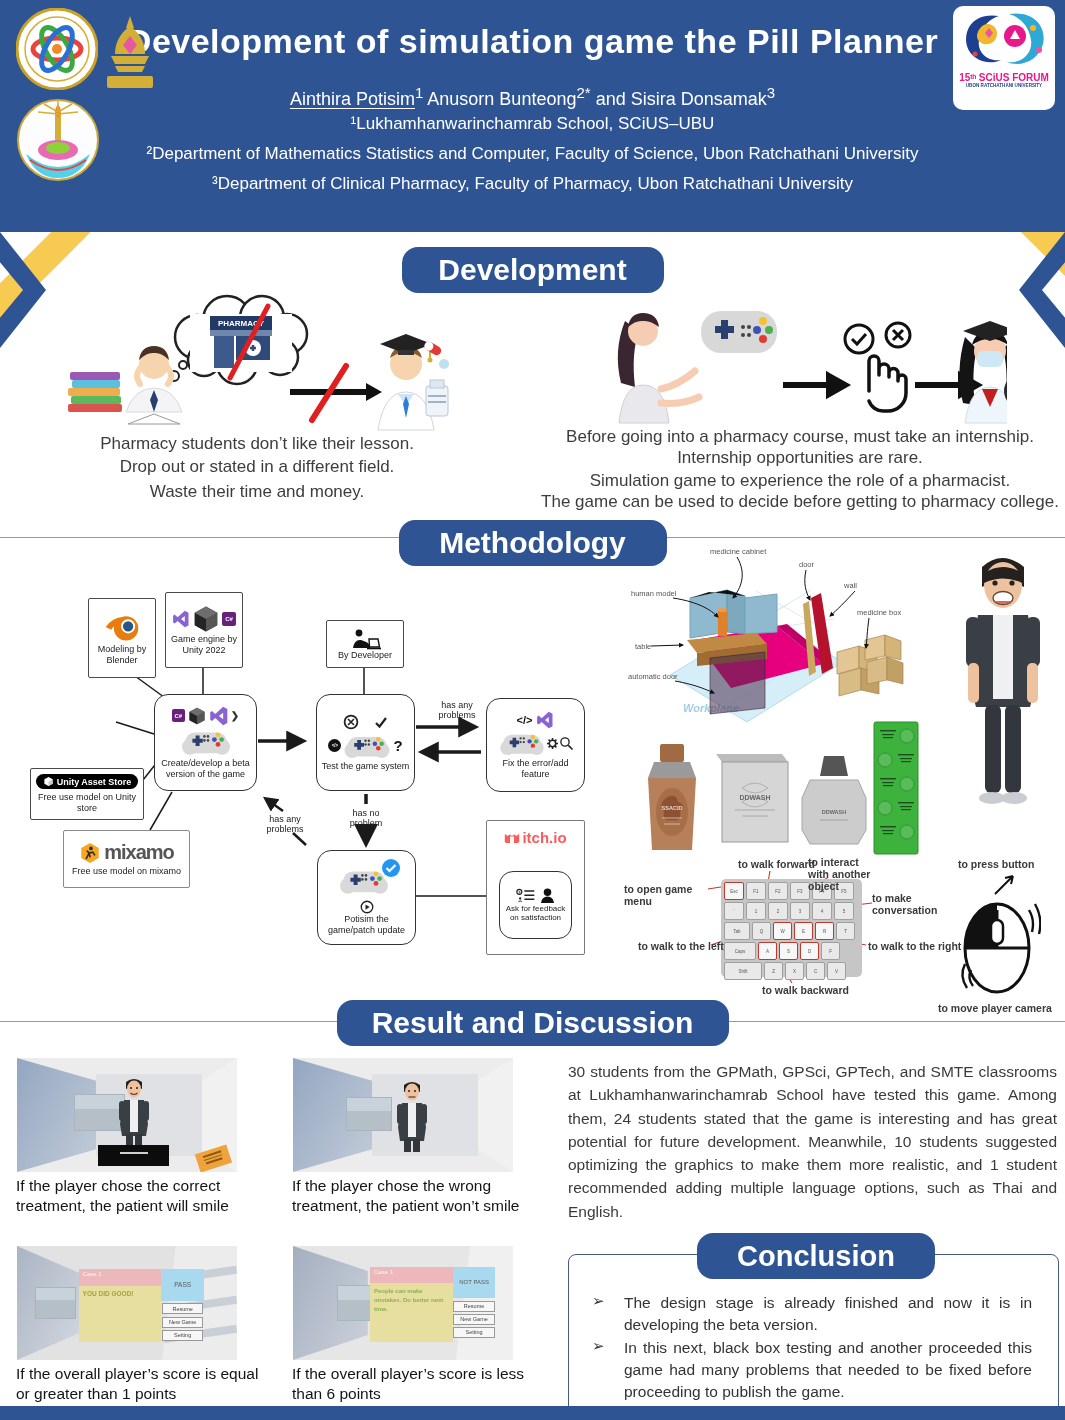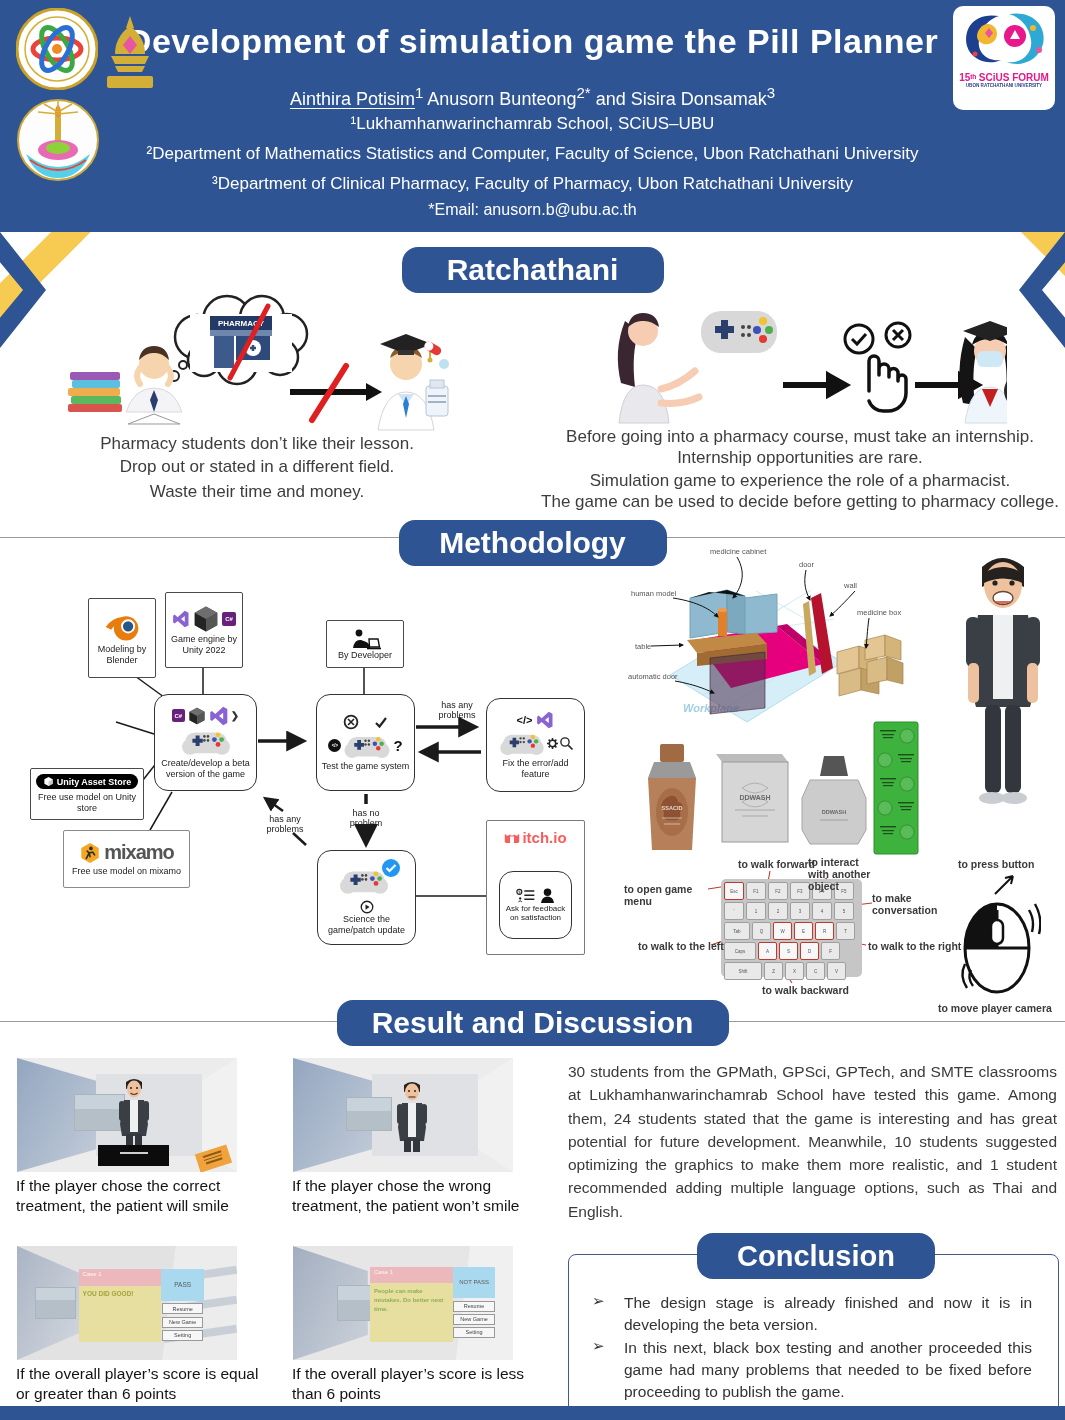"*Email: anusorn.b@ubu.ac.th" div.hline { html: <div>*Email: anusorn.b@ubu.ac.th</div> -> none }
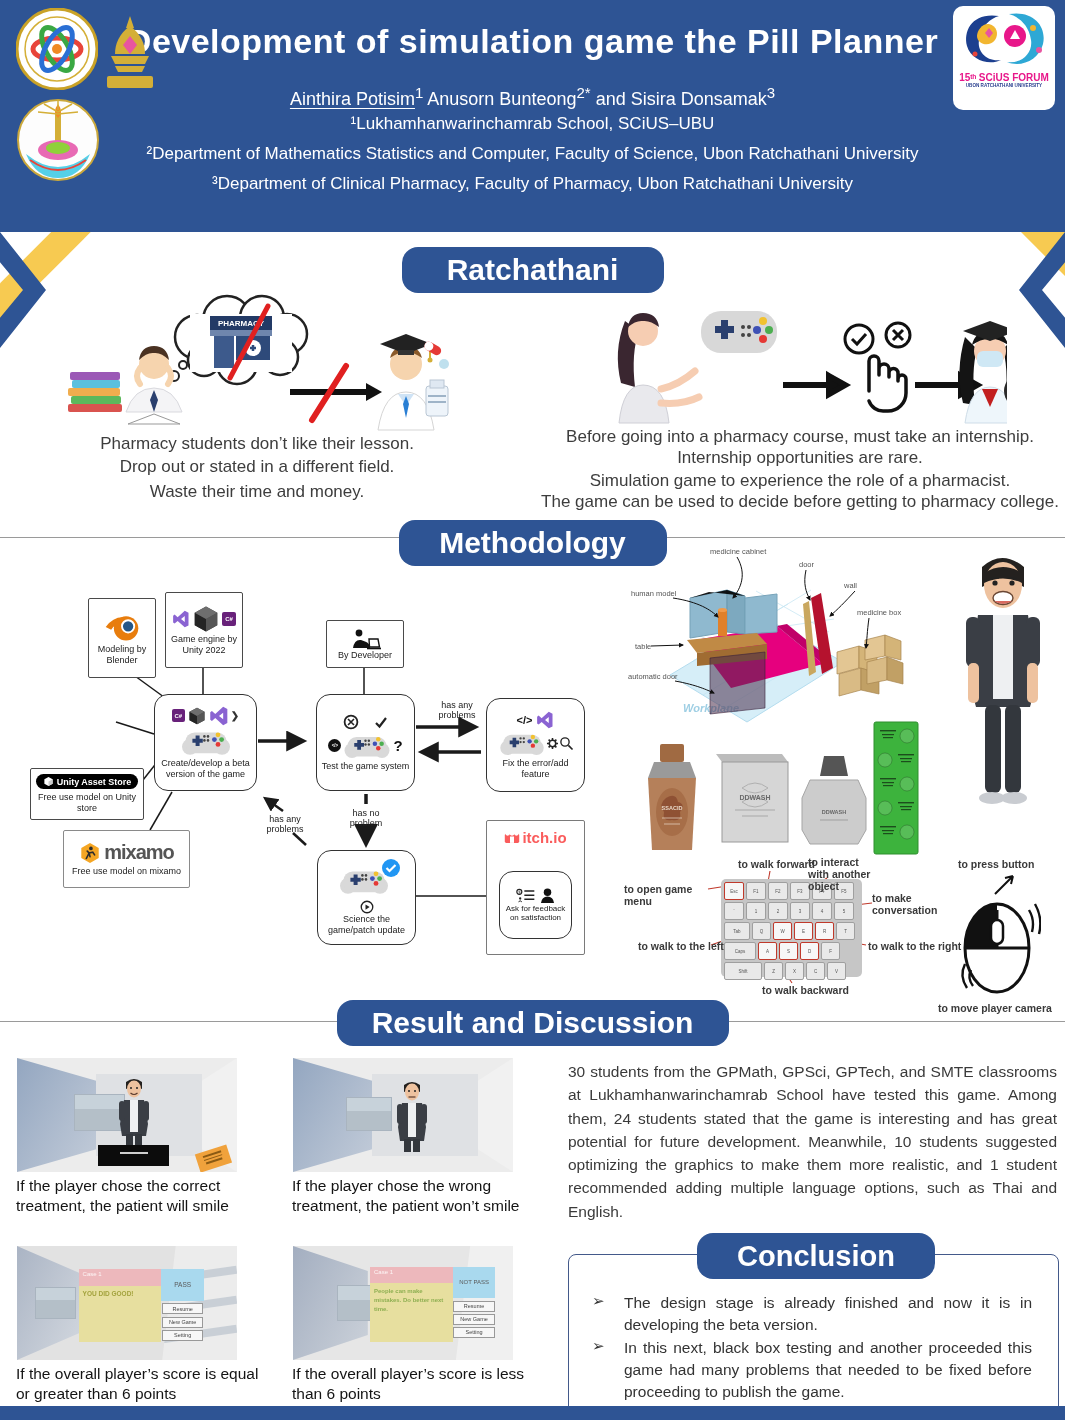"Ratchathani" div.pill { text: Ratchathani -> Development }
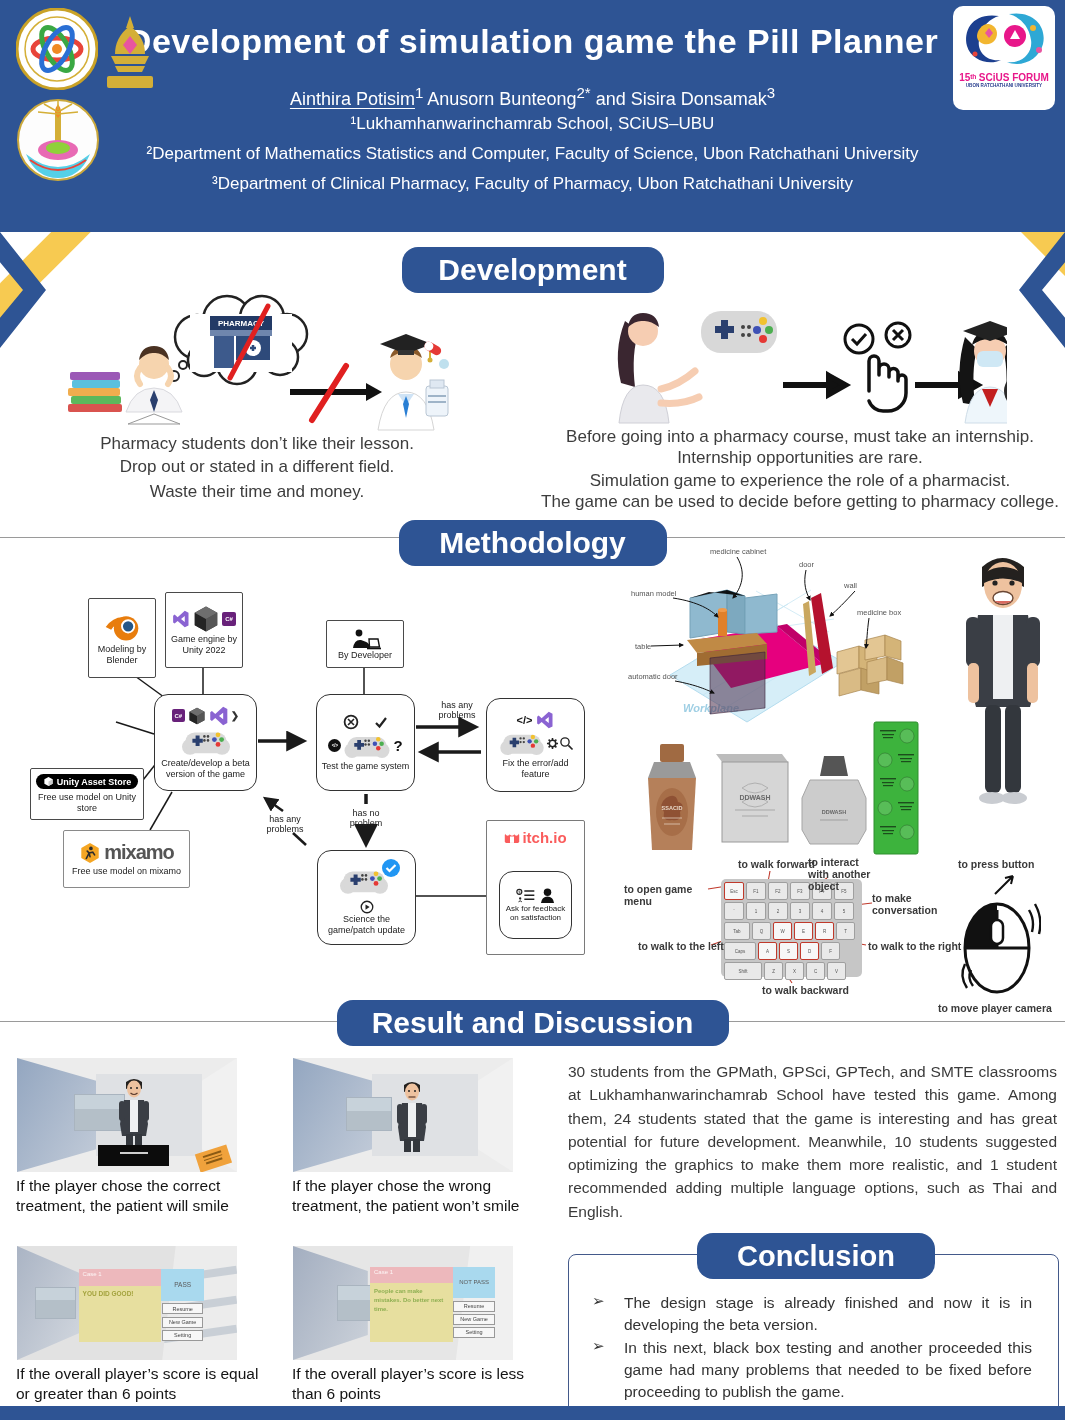"Science the game/patch update" div.fcap { text: Science -> Potisim }
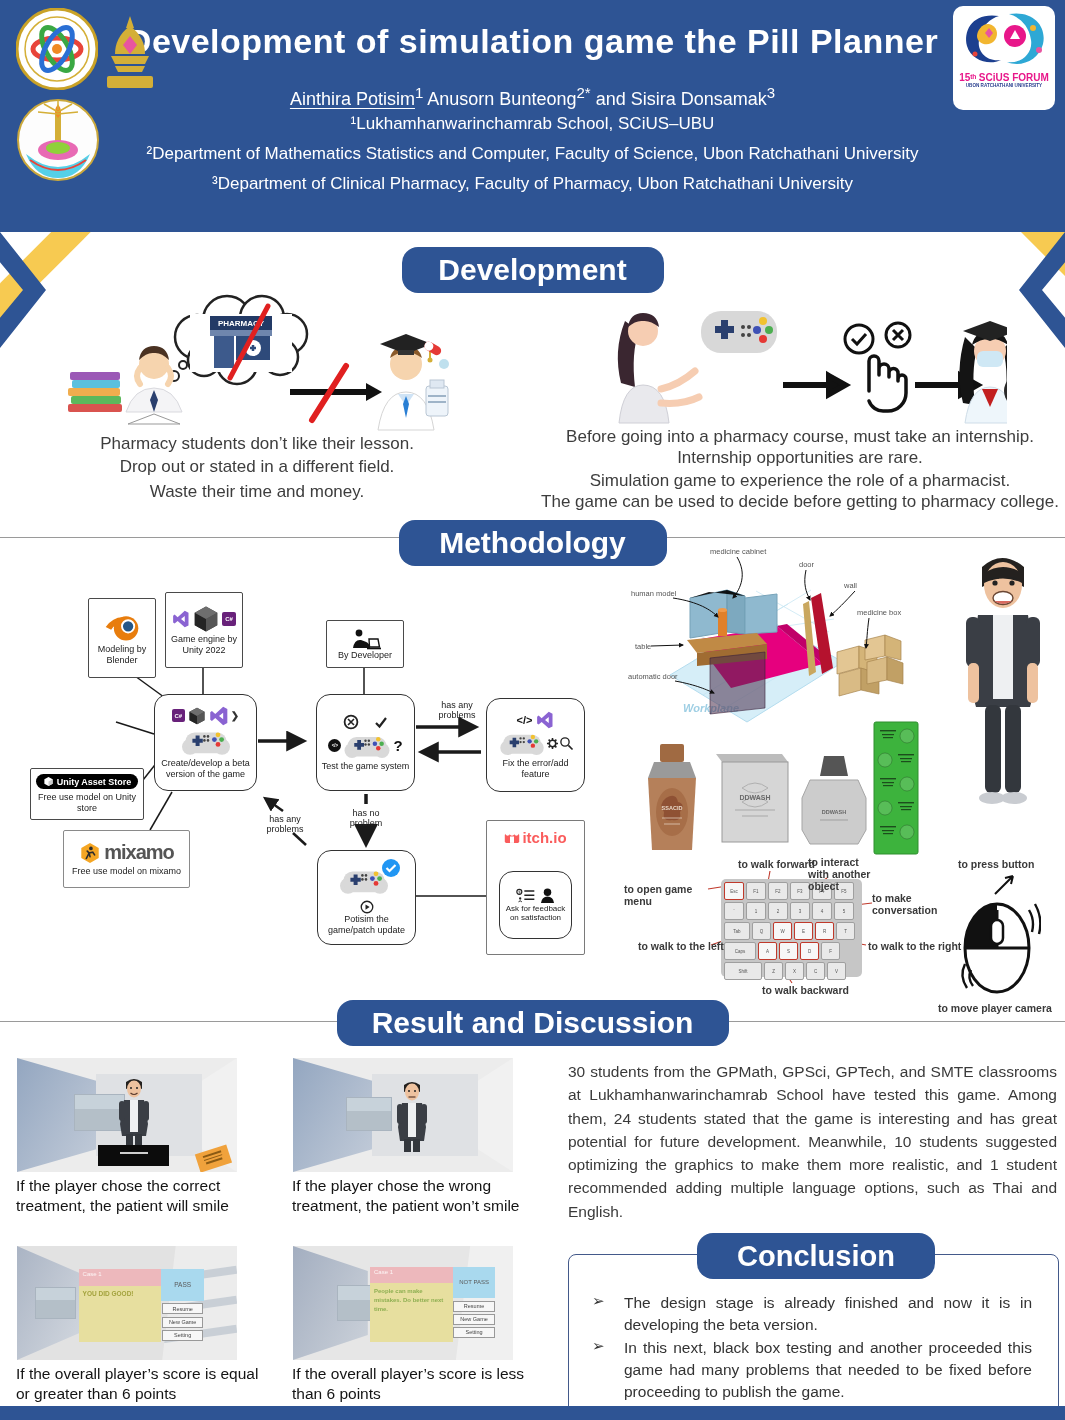"If the overall player’s score is equal" div.cap { text: 6 -> 1 }
